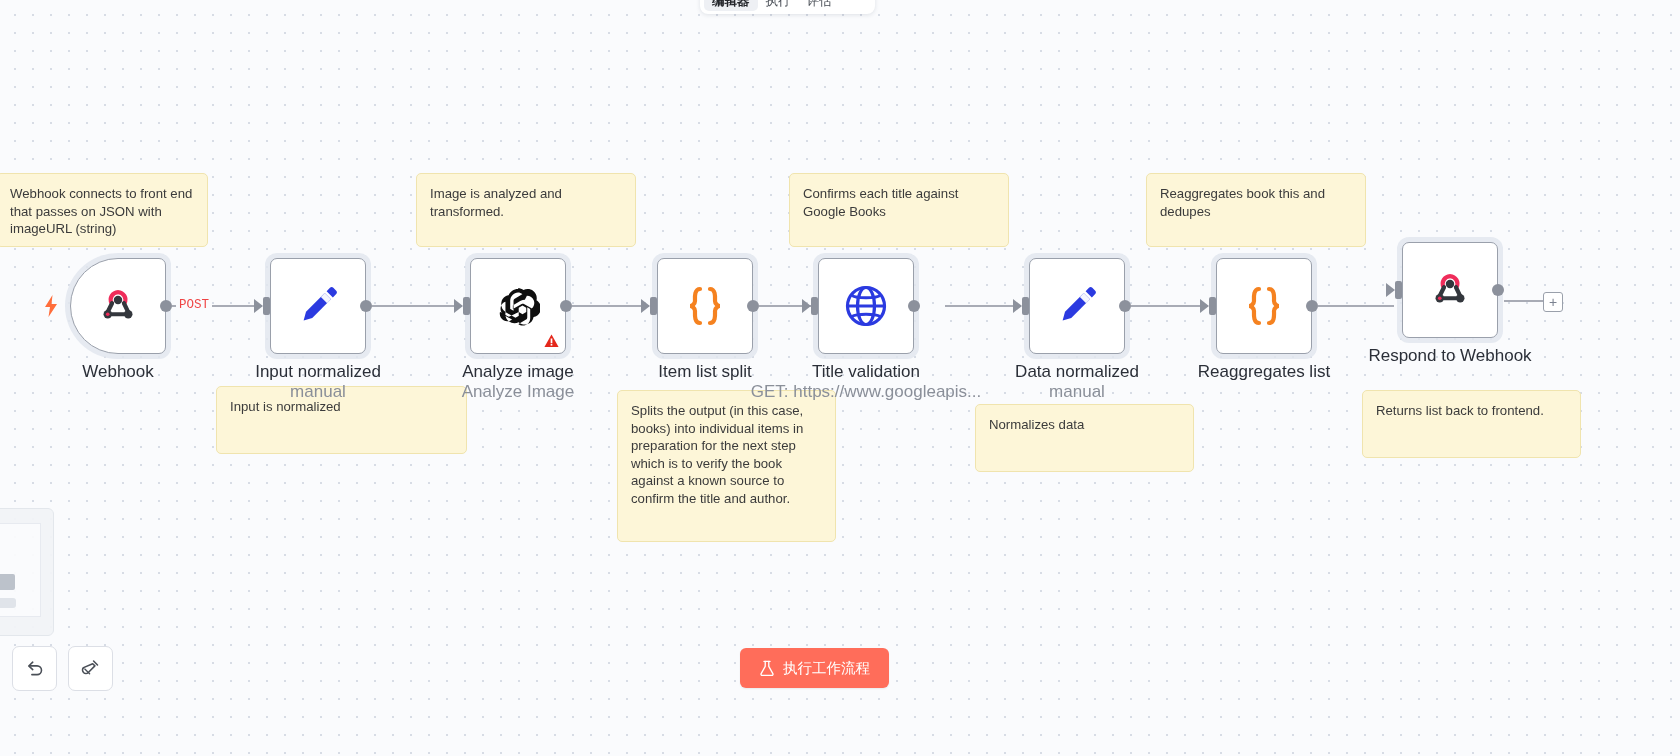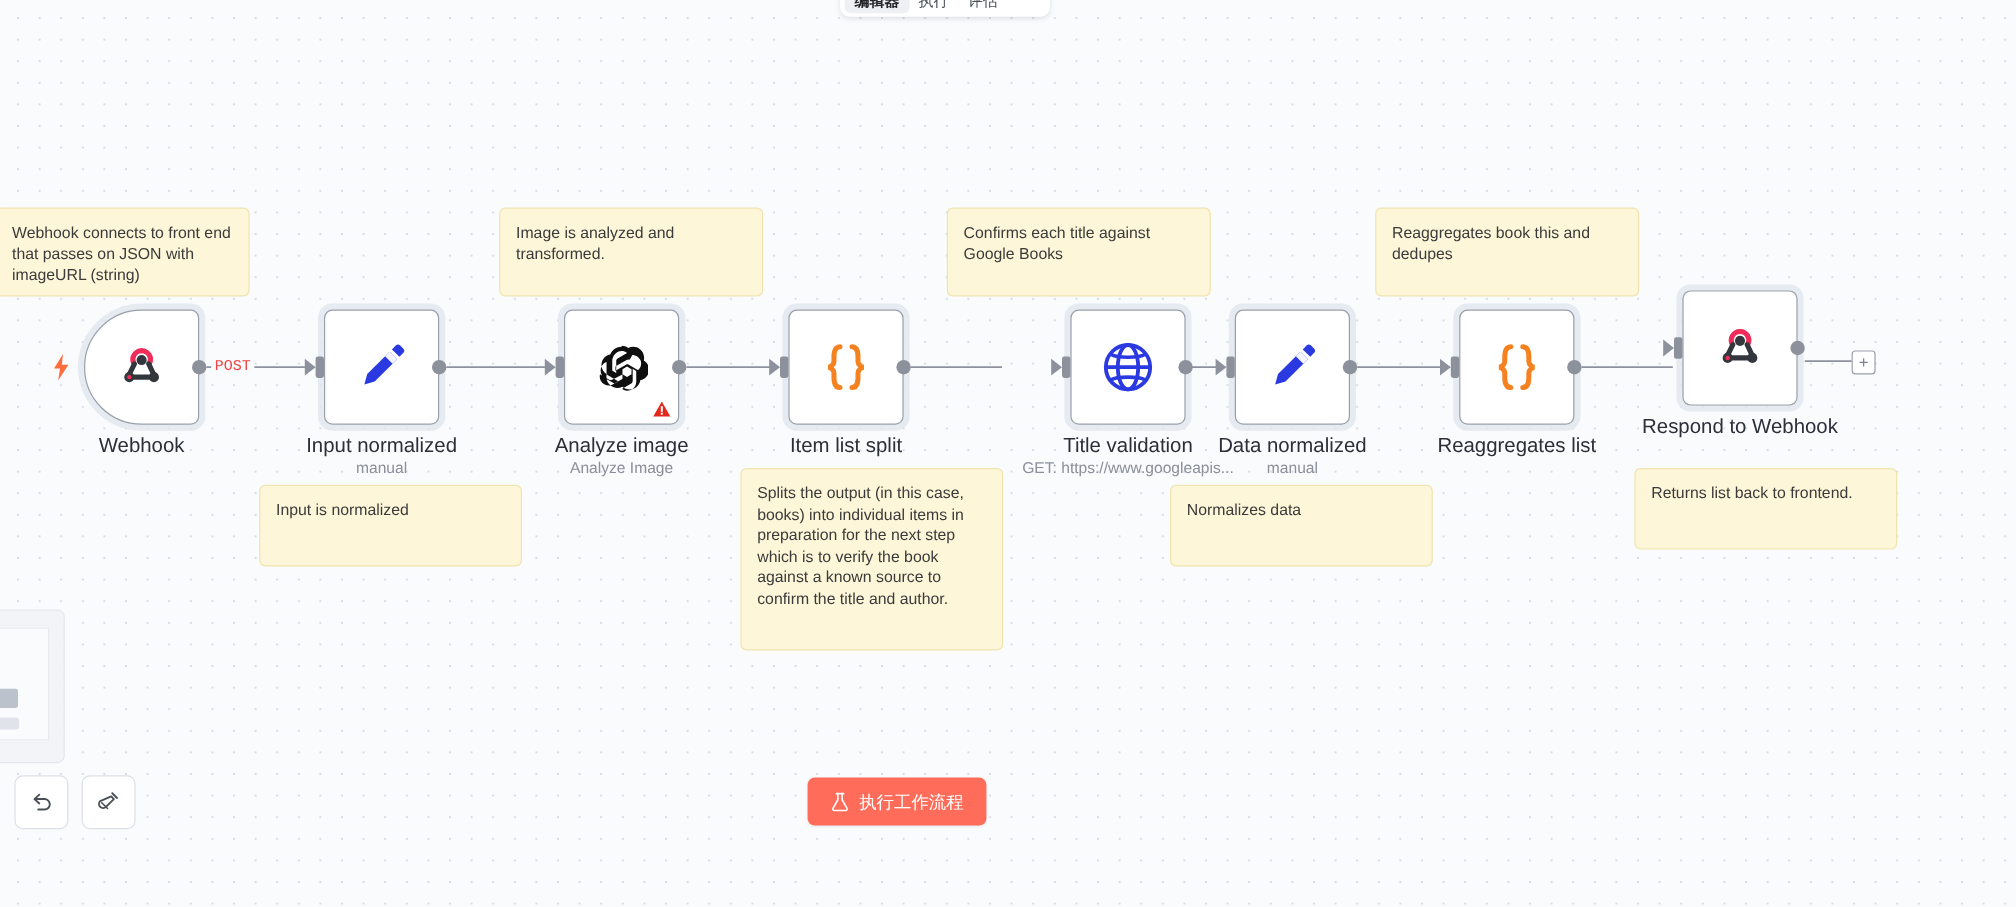"Title validation" div.node { left: 892px -> 818px }
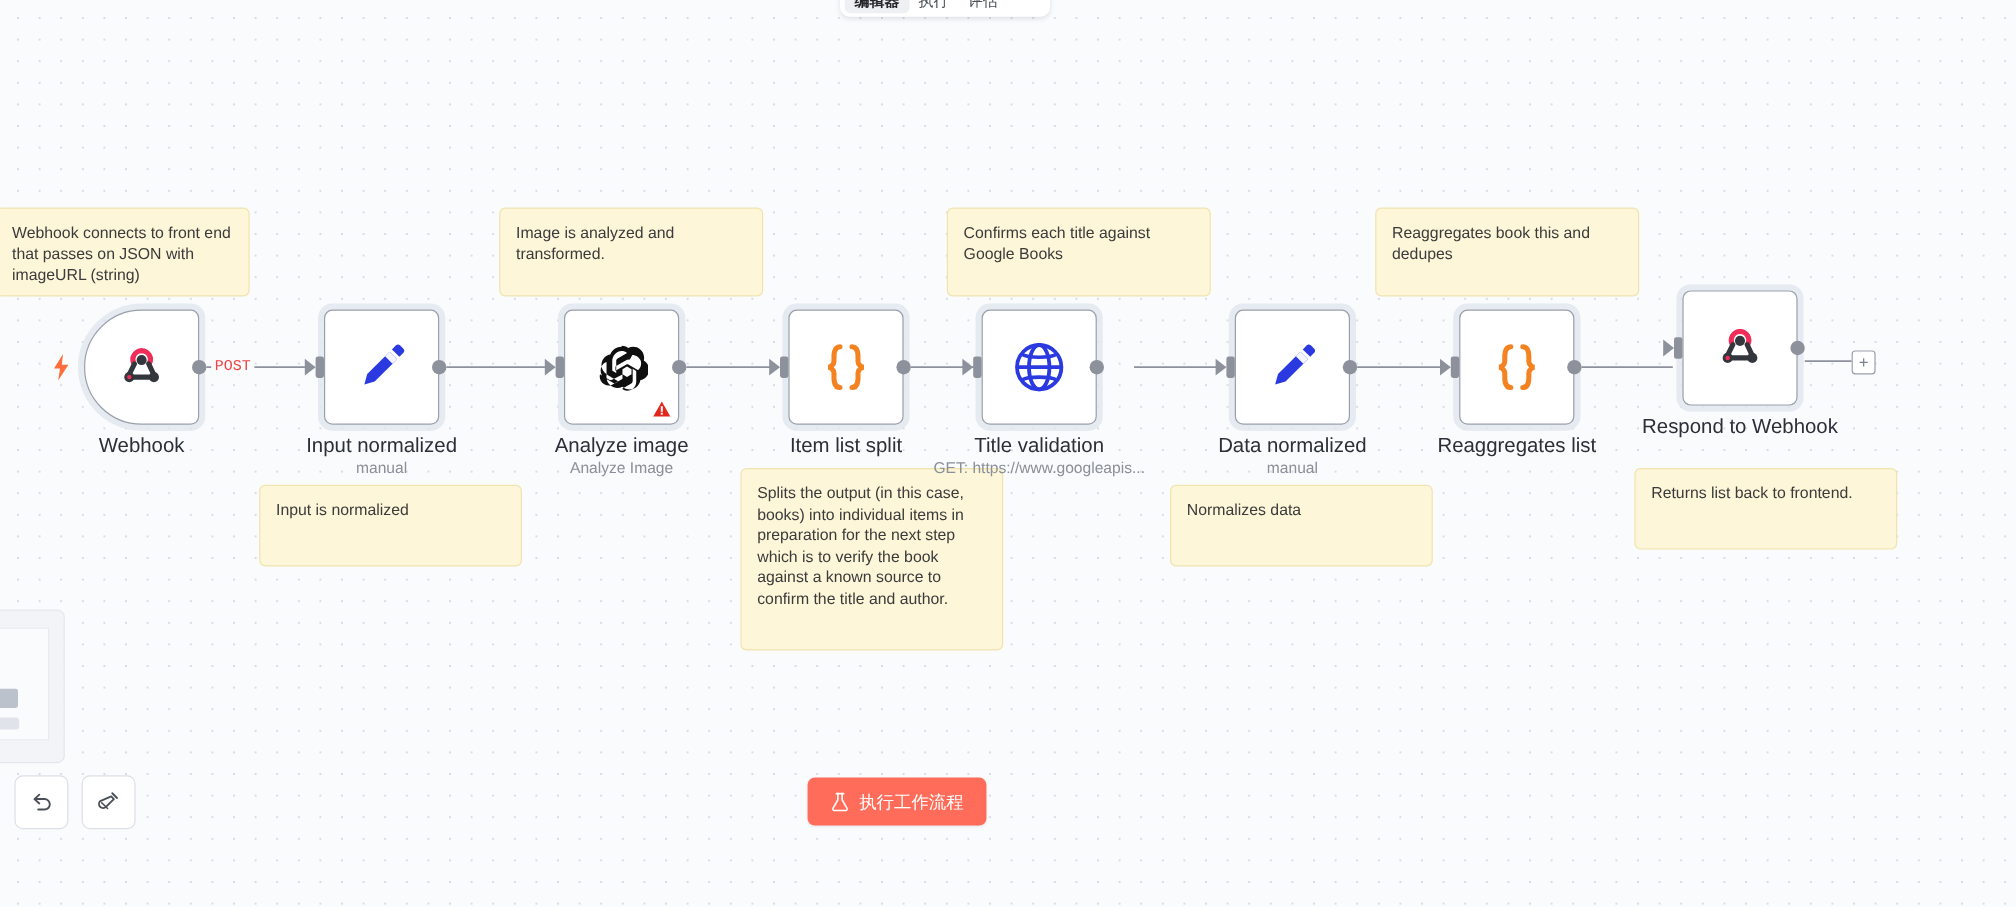"manual" .node .sublabel { font-size: 13px -> 17px }
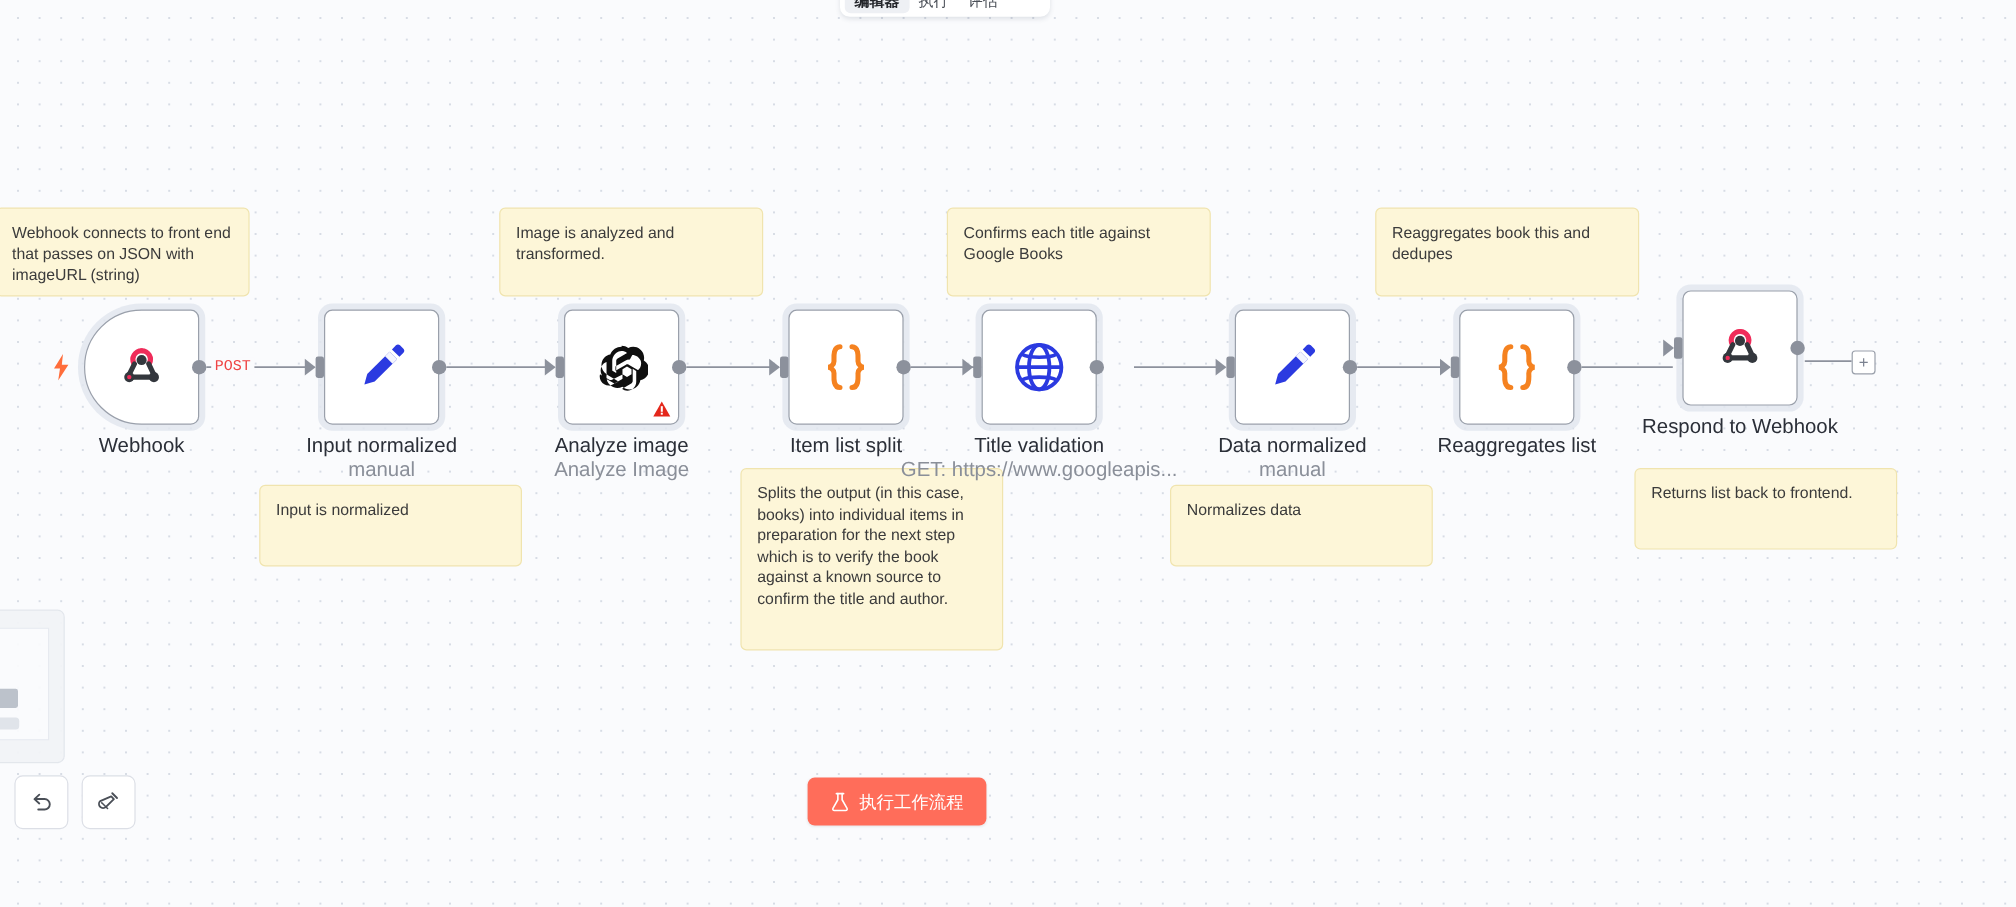"Input is normalized" div.sticky { top: 404px -> 386px; width: 219px -> 251px }
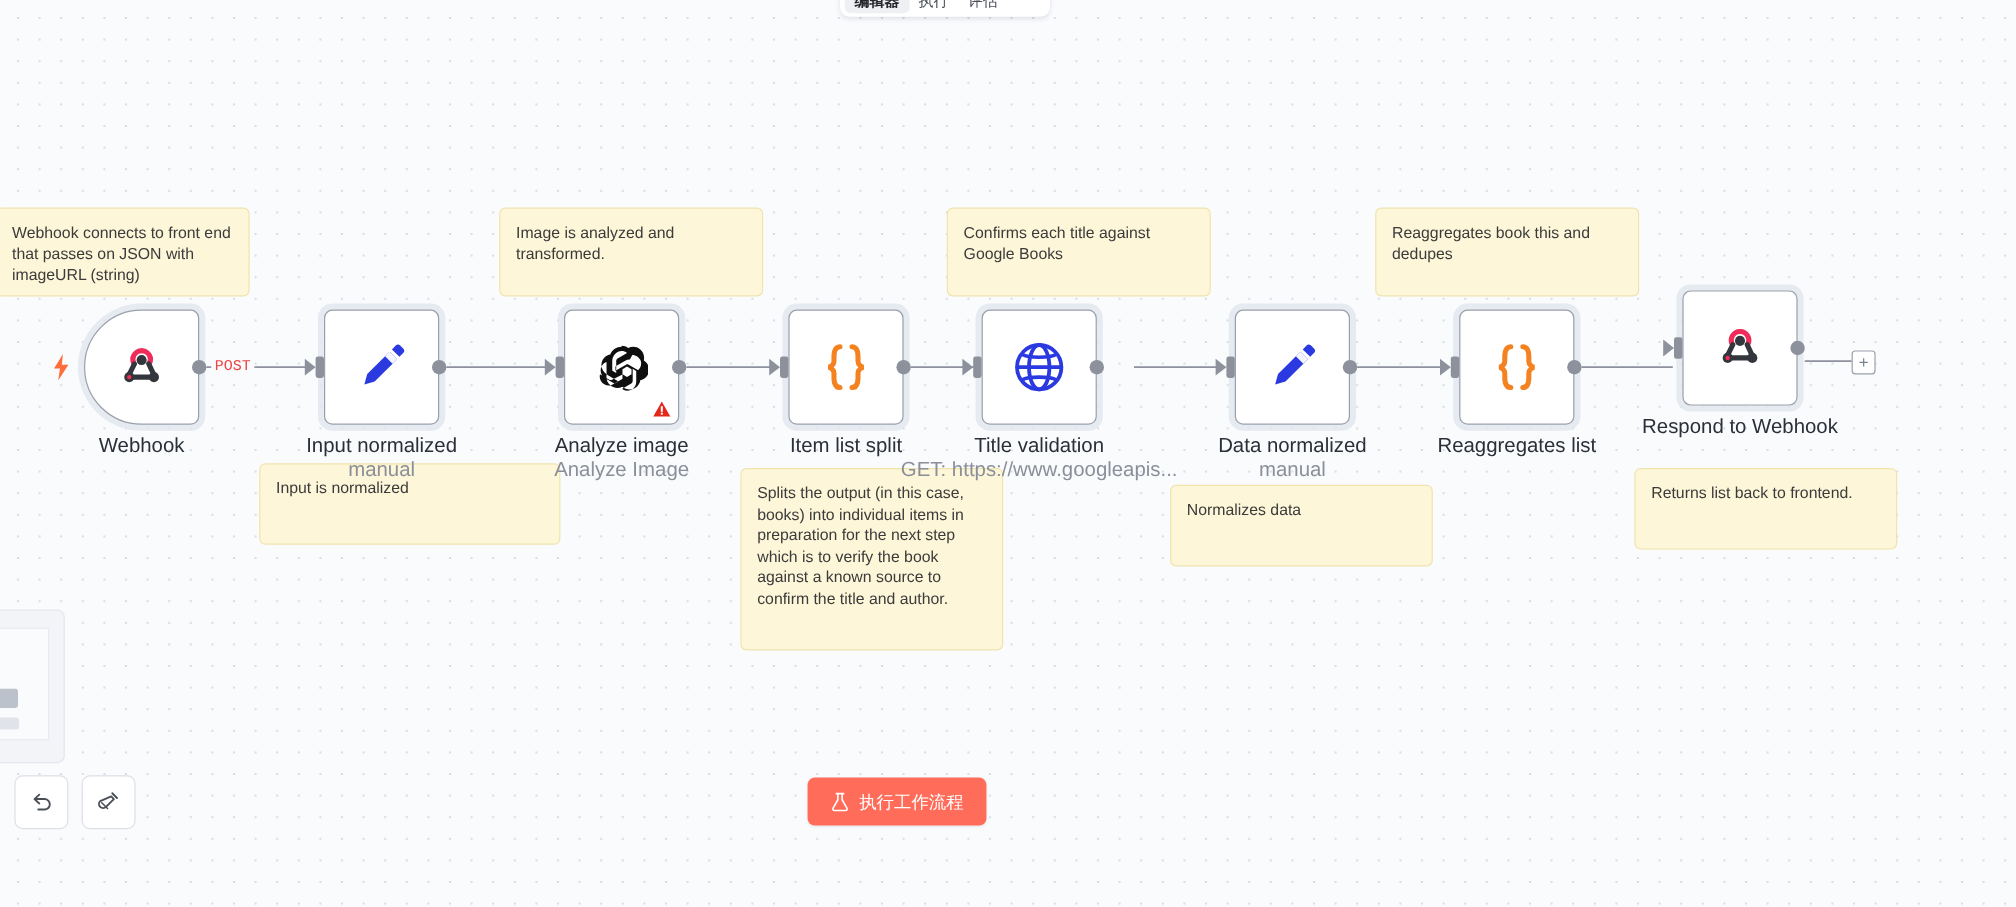"执行工作流程" #execute-btn { left: 673px -> 740px }
